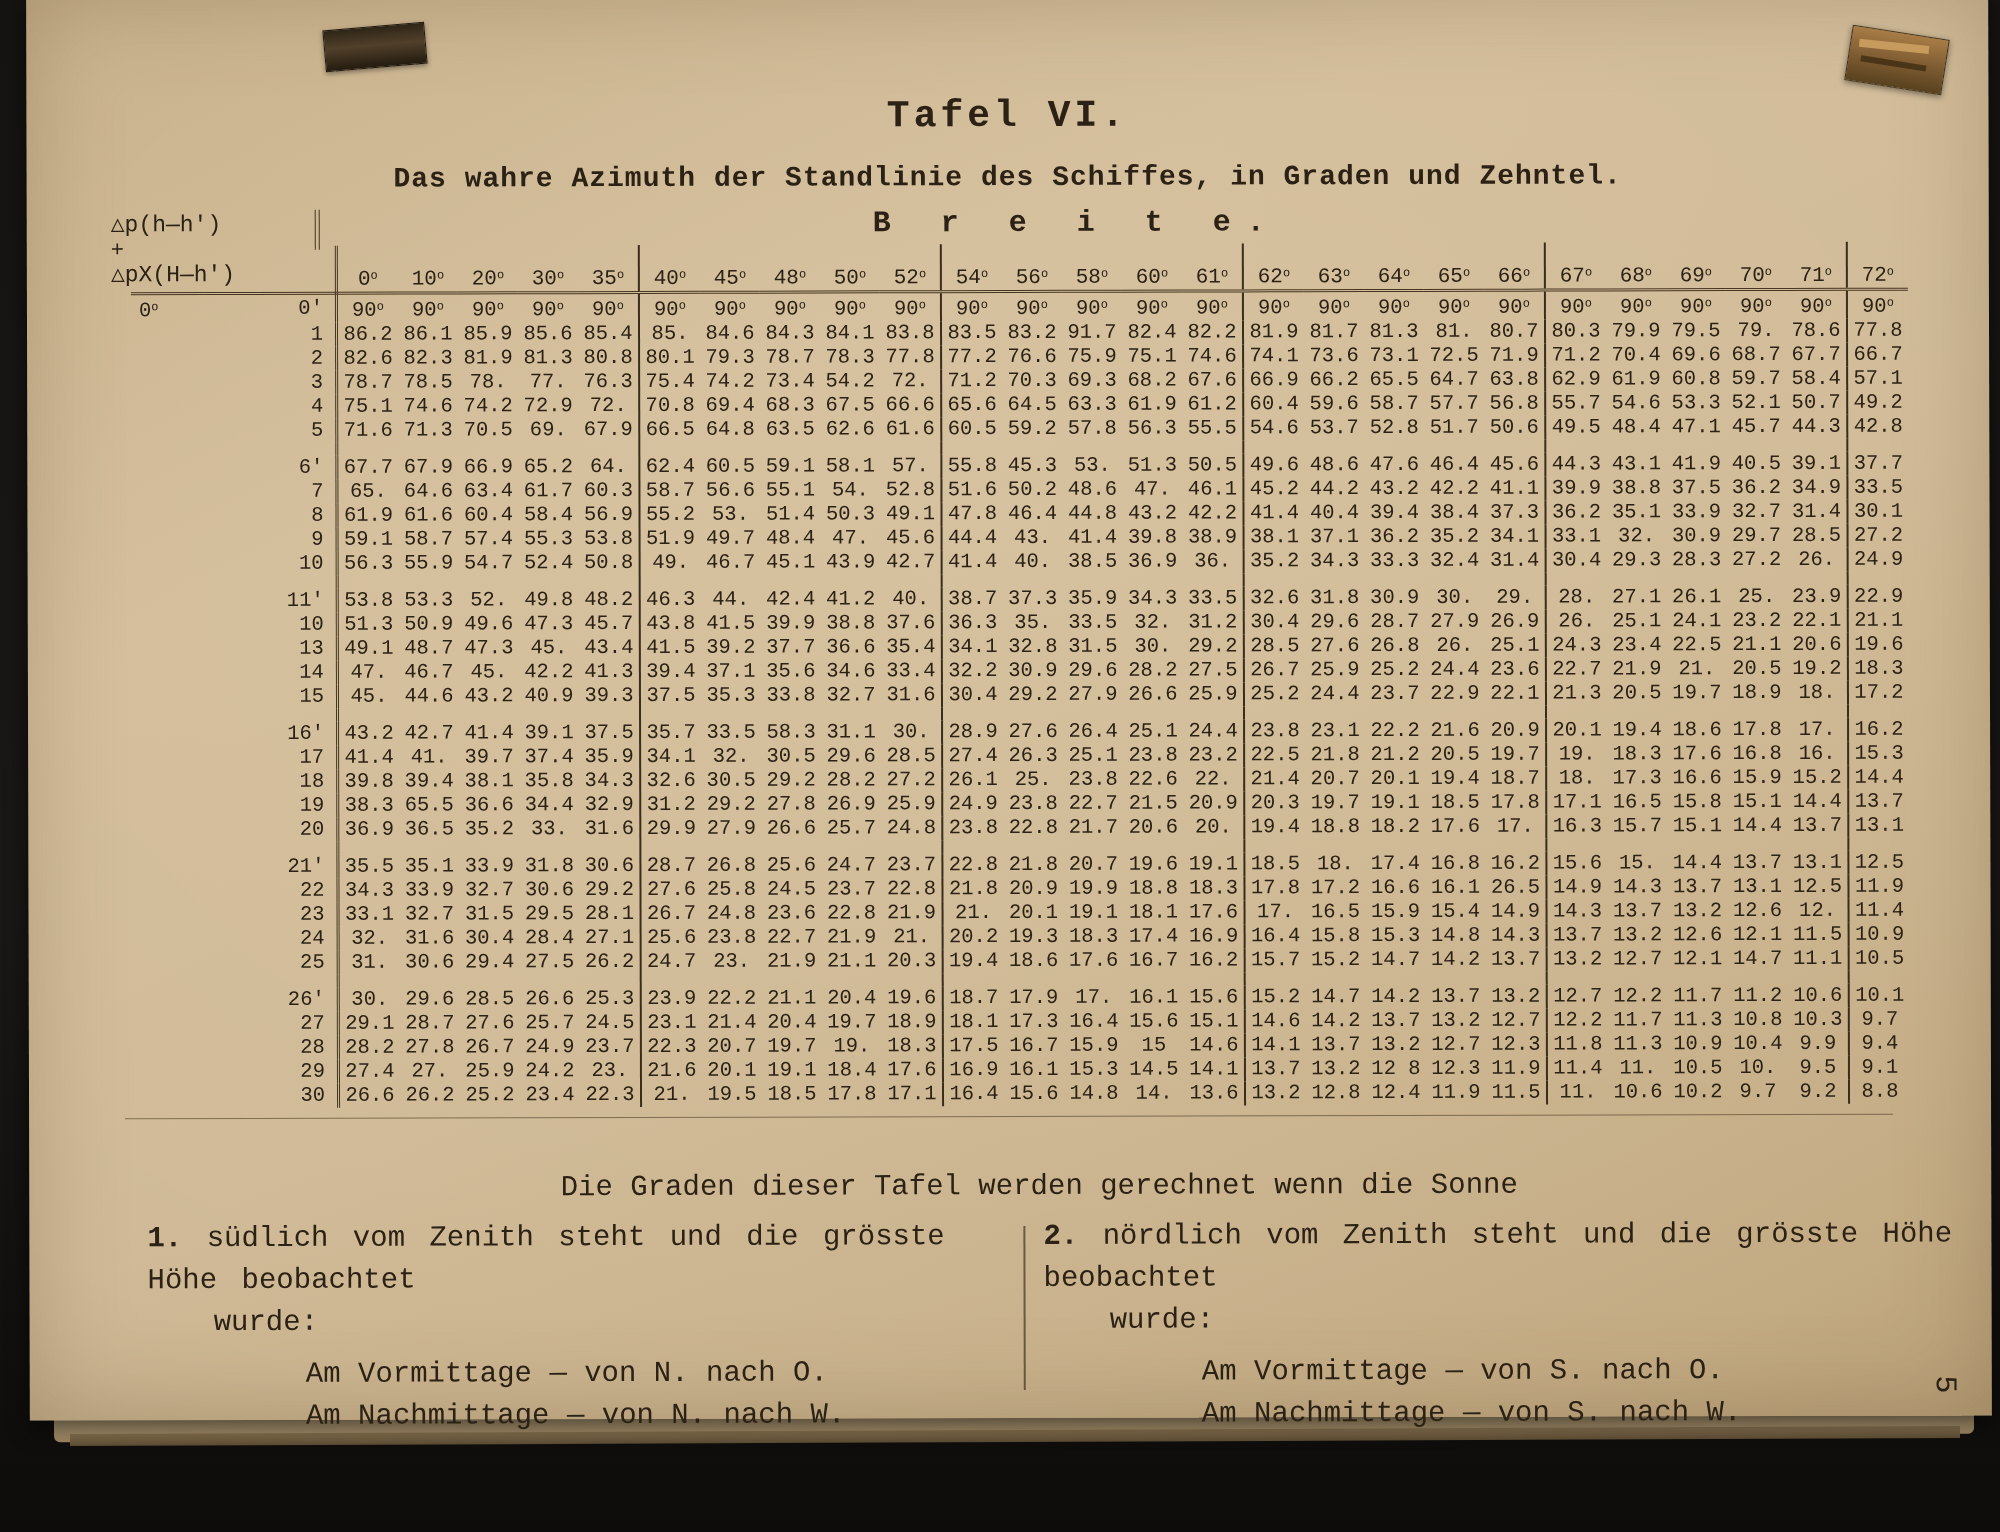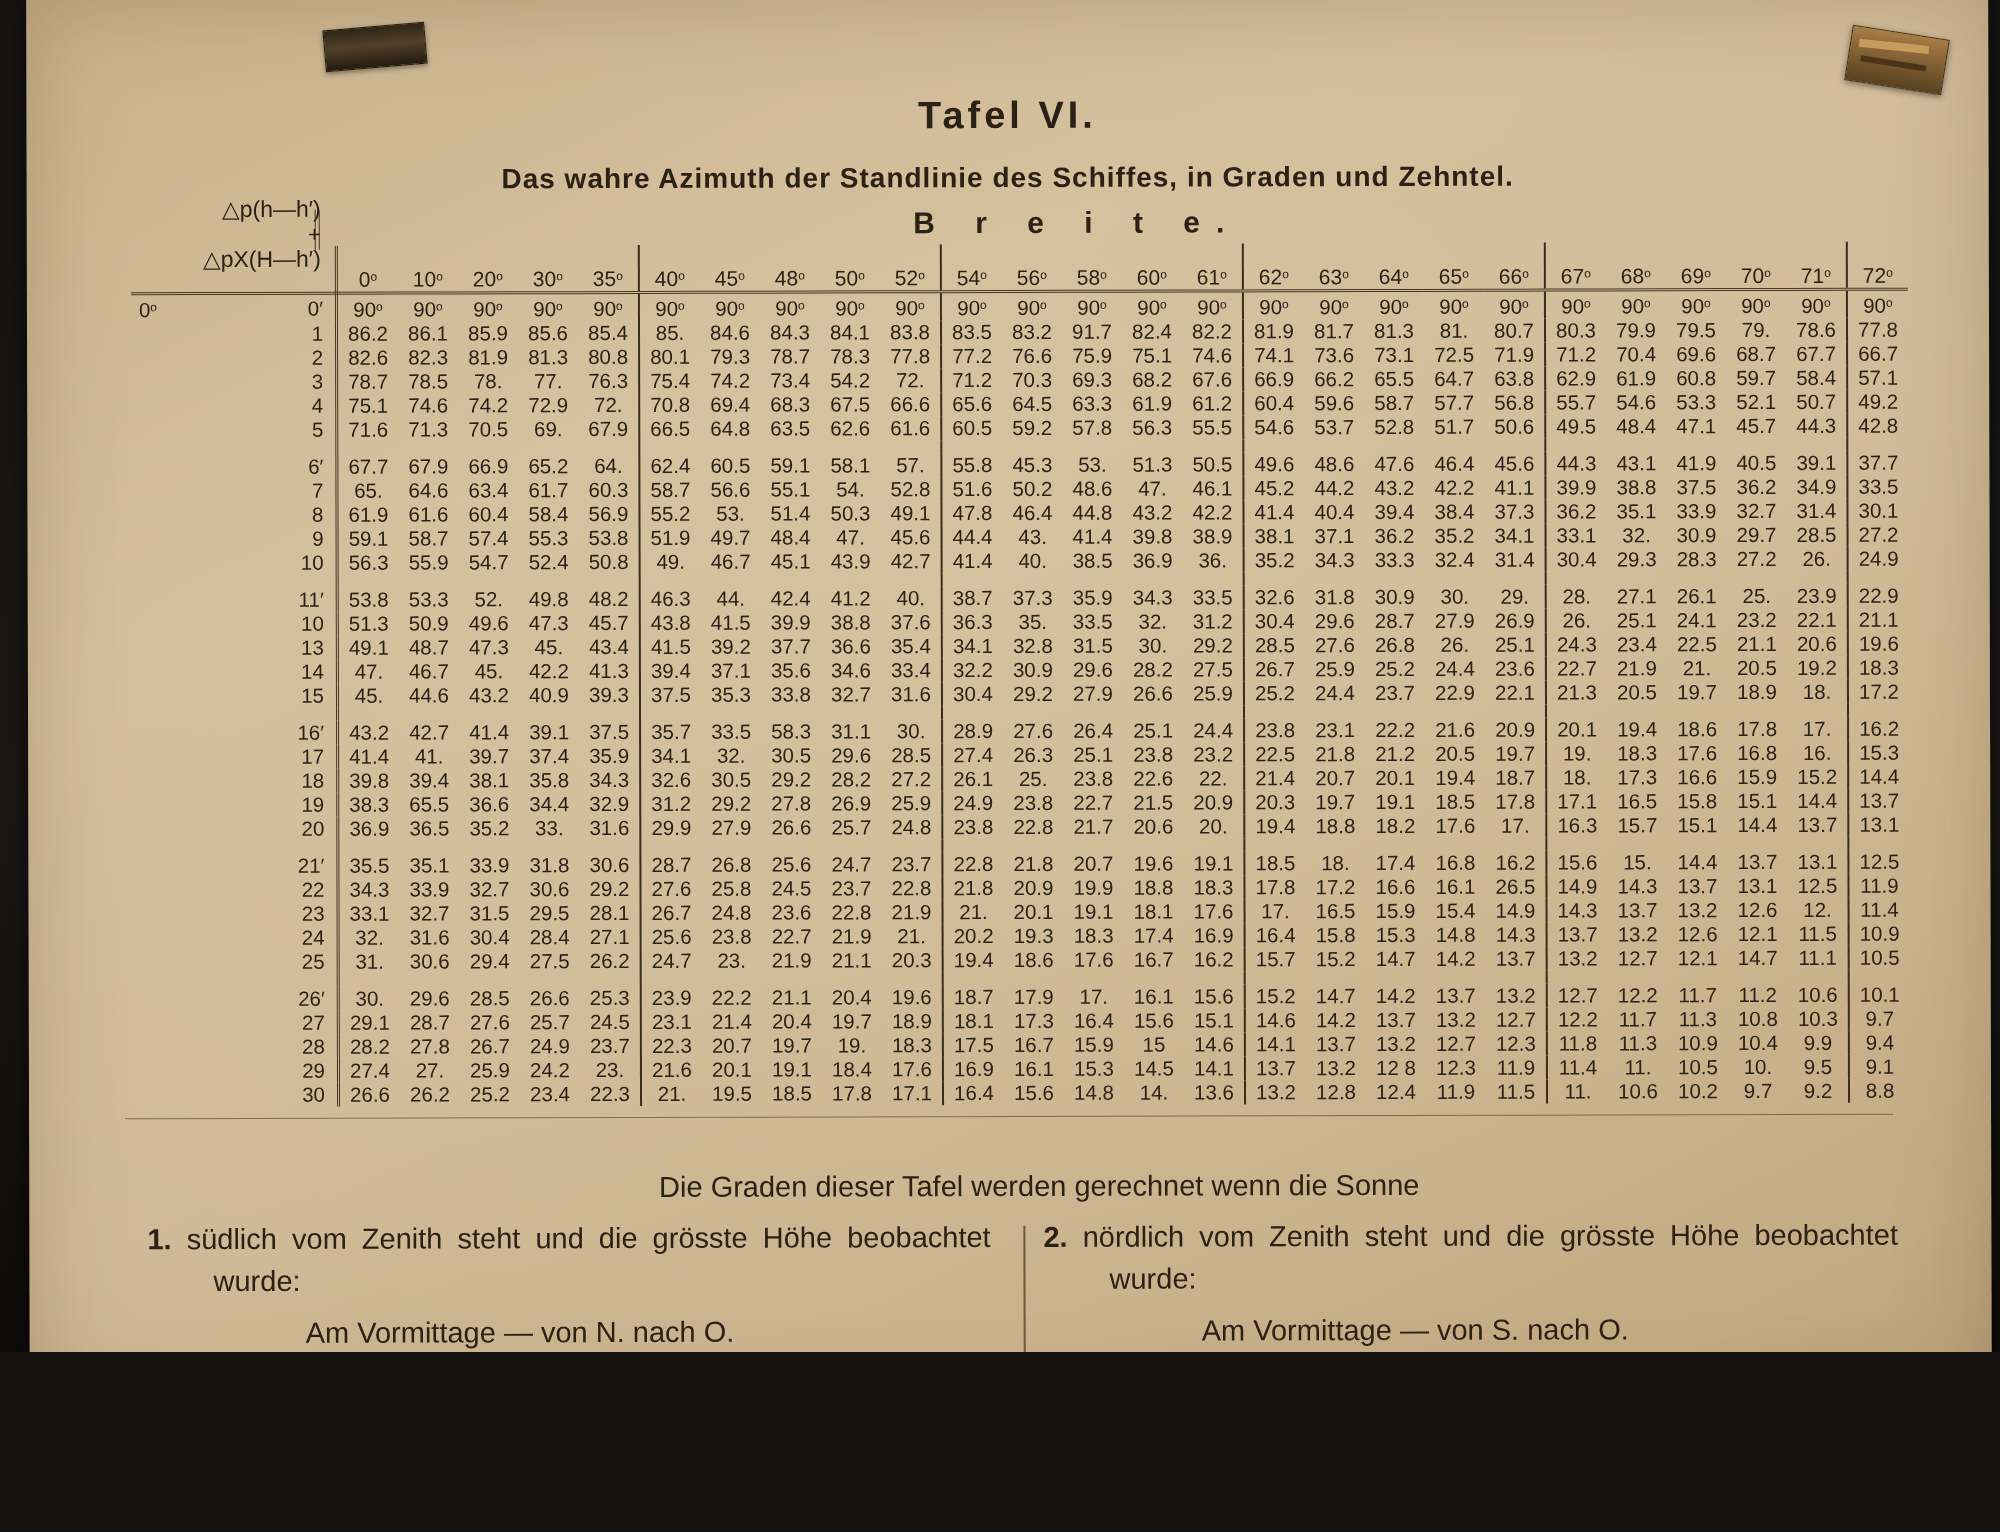"Tafel VI." #stage { font-family: Liberation Sans, sans-serif -> Liberation Mono, monospace; height: 1352px -> 1532px }
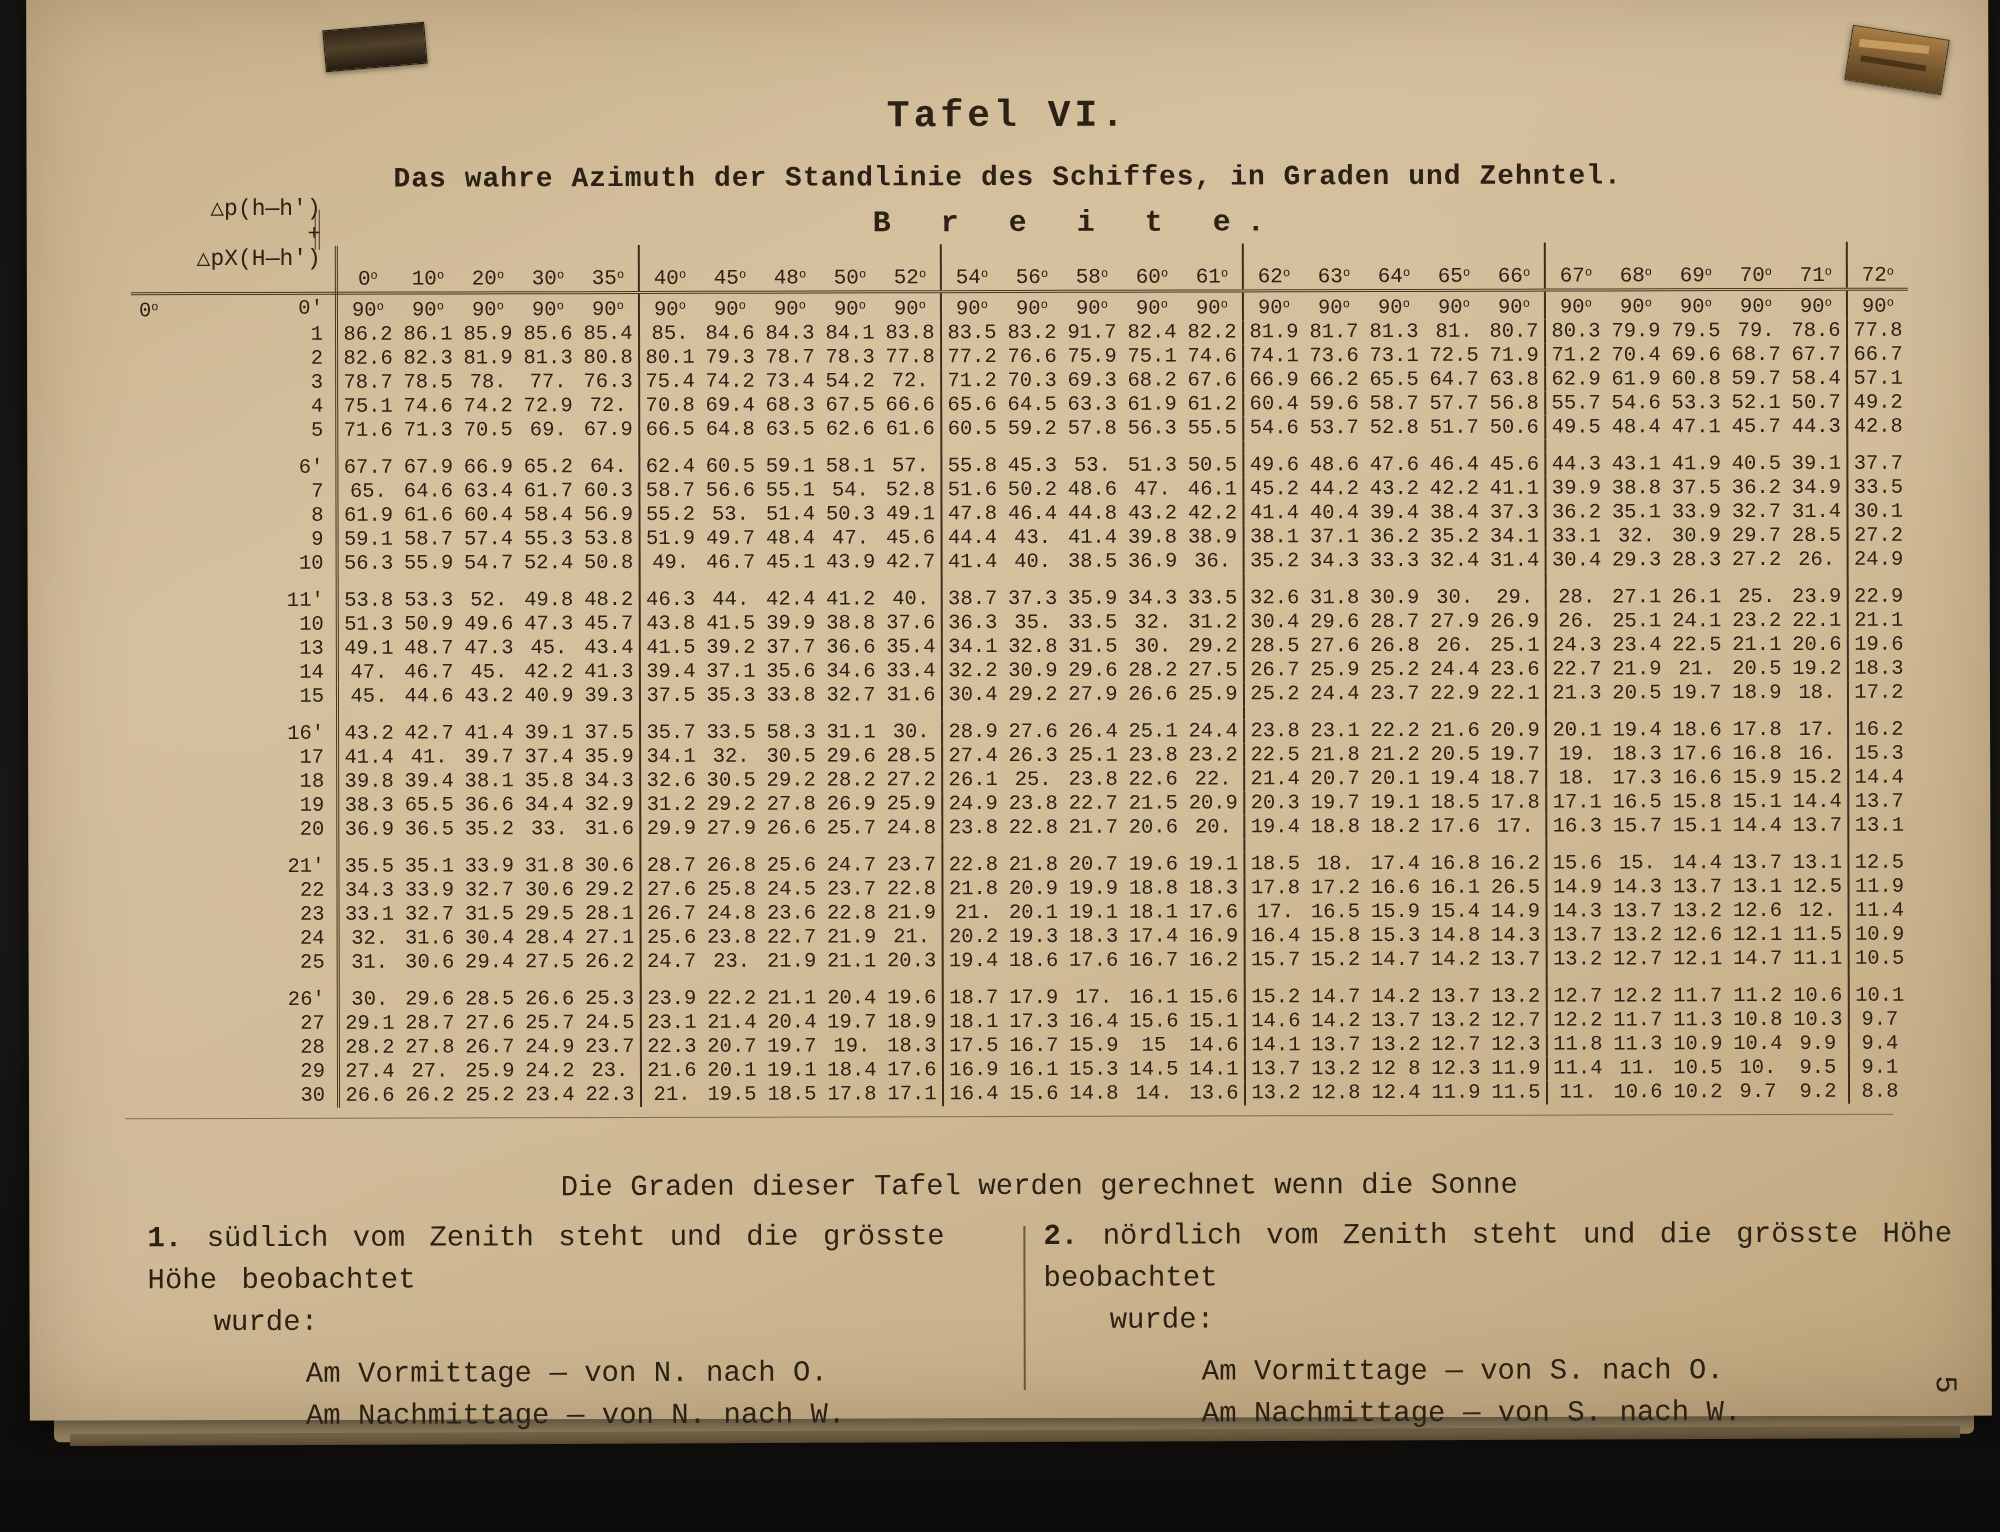"△p(h—h′)" #leftblock { text-align: right -> left; top: 200px -> 216px }
